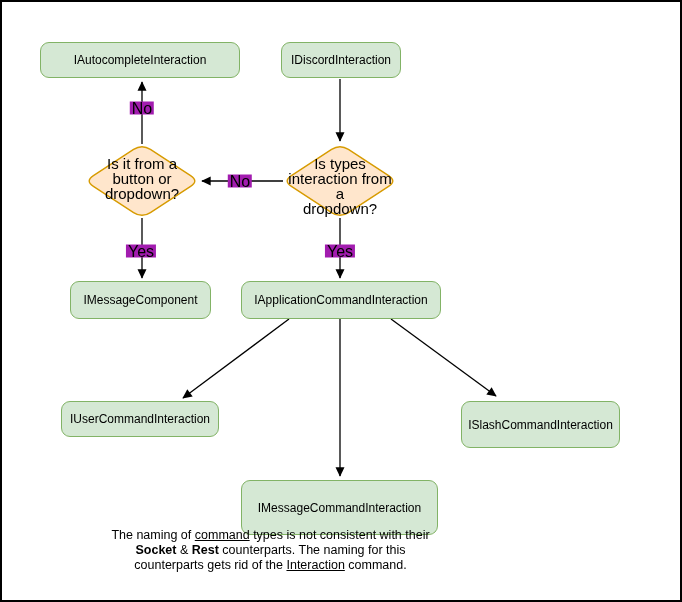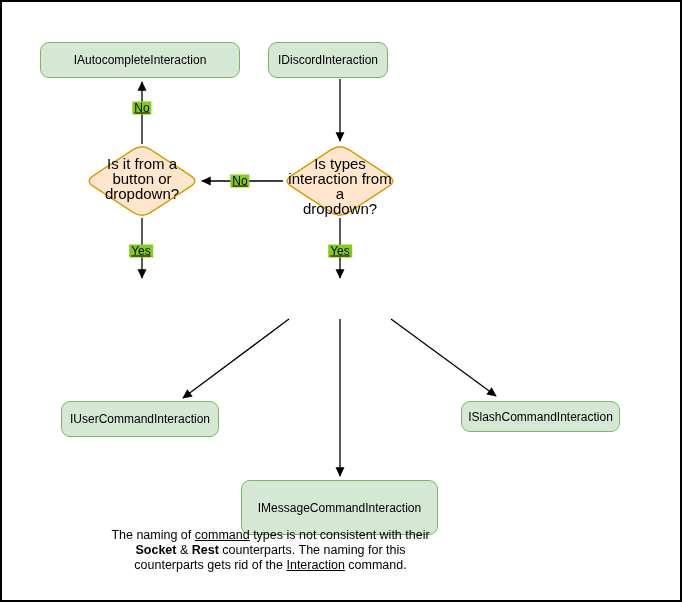"IDiscordInteraction" div.node { left: 268px -> 281px }
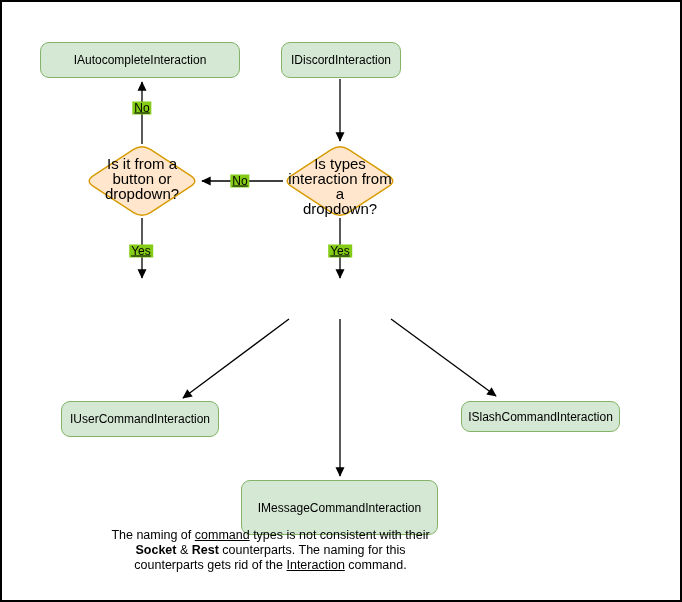"No" .elabel { background: #84cc16 -> #a21caf; font-size: 12px -> 16px; text-decoration: underline -> none }
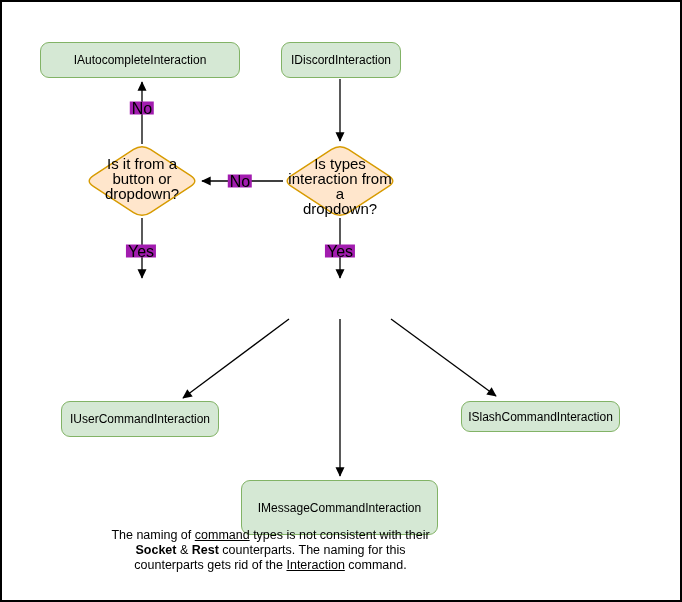"IMessageComponent" div.node { html: none -> <div> <span>IMessageComponent</span> </div> }
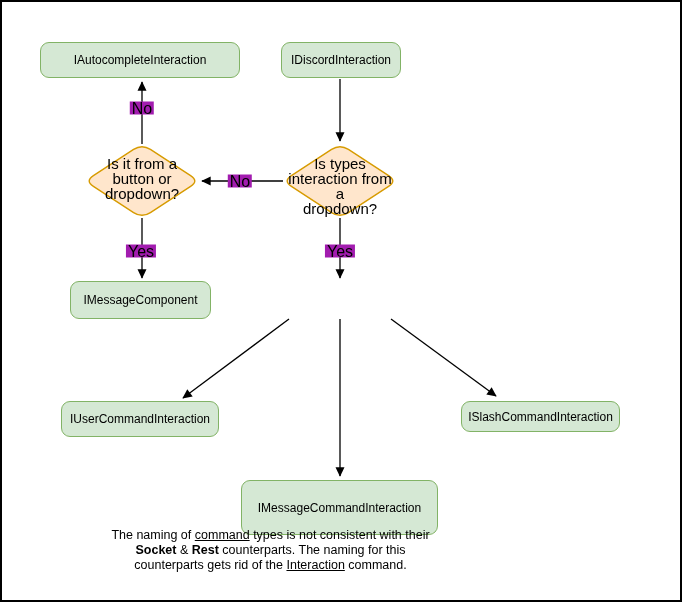"IApplicationCommandInteraction" div.node { html: none -> <div> <span>IApplicationCommandInteraction</span> </div> }
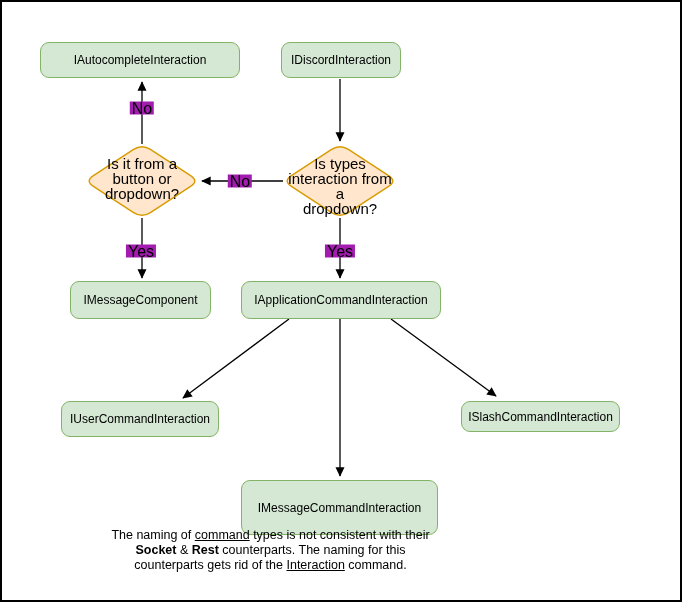"ISlashCommandInteraction" div.node { height: 31px -> 47px }
